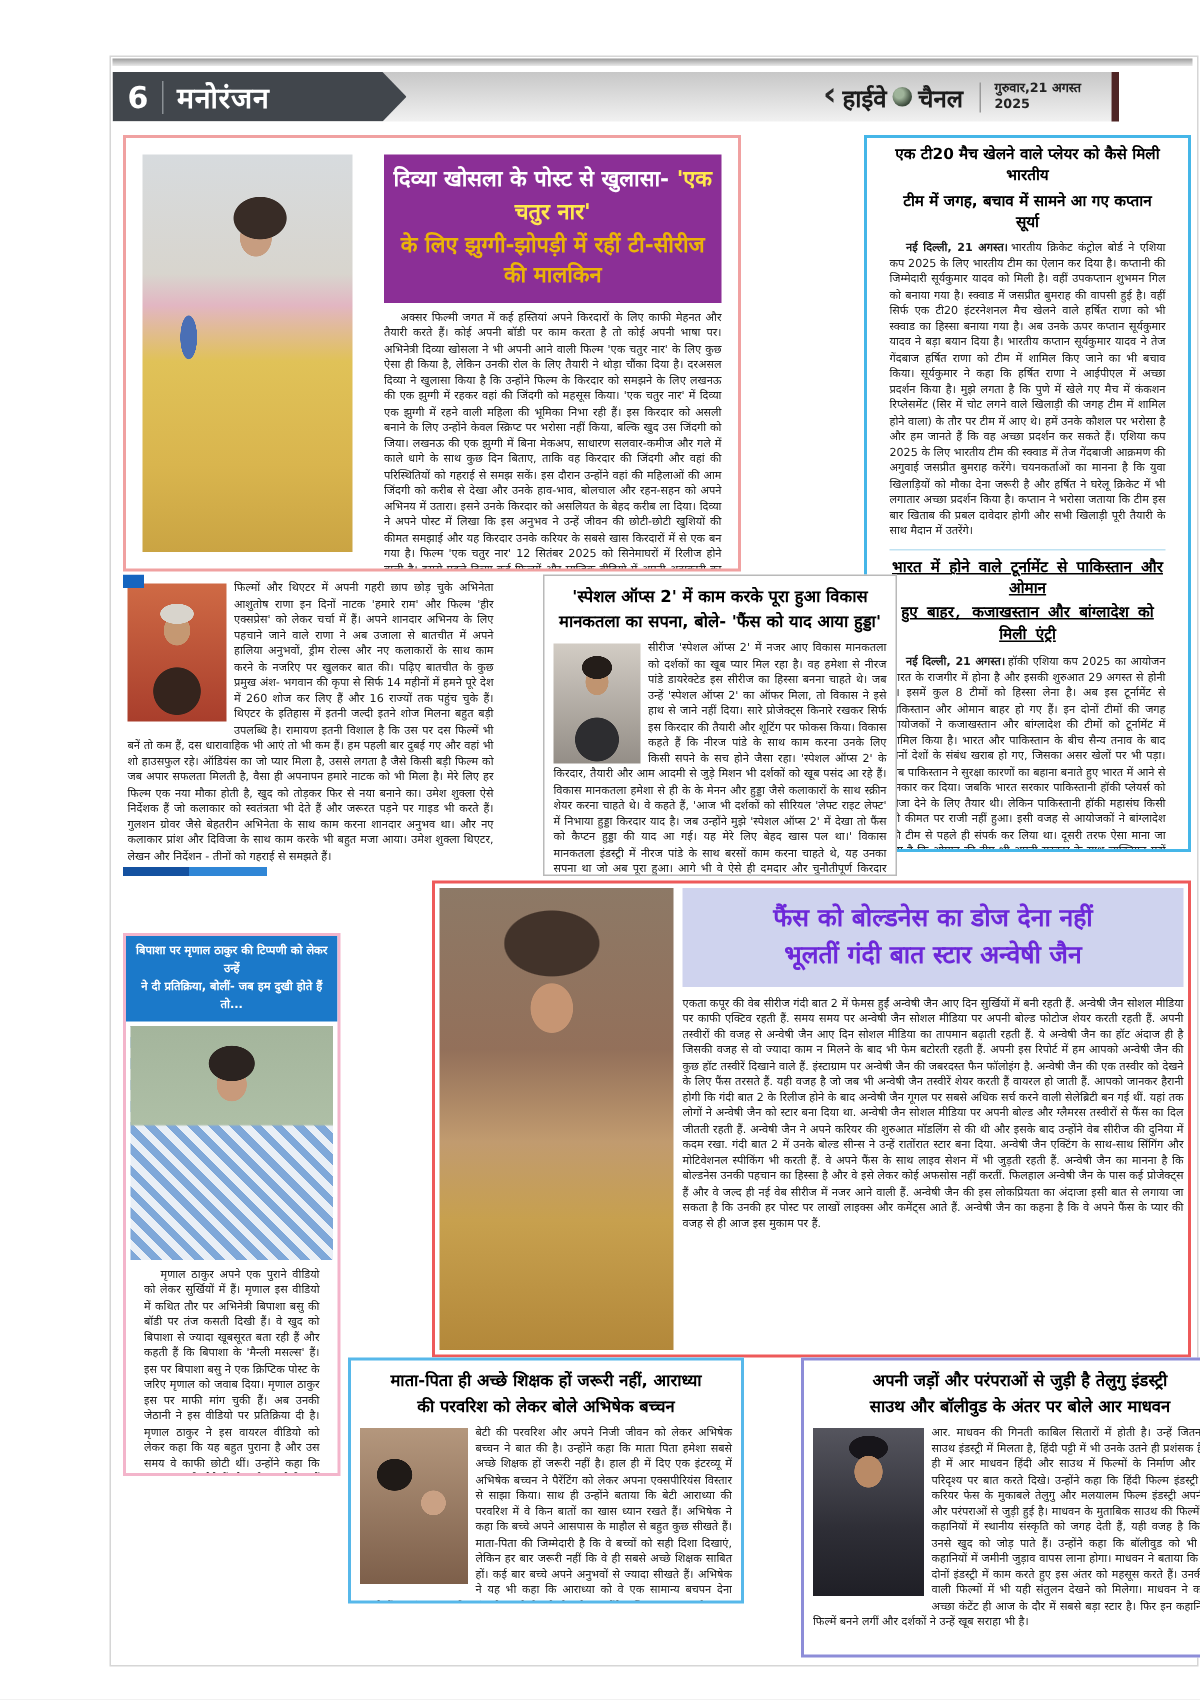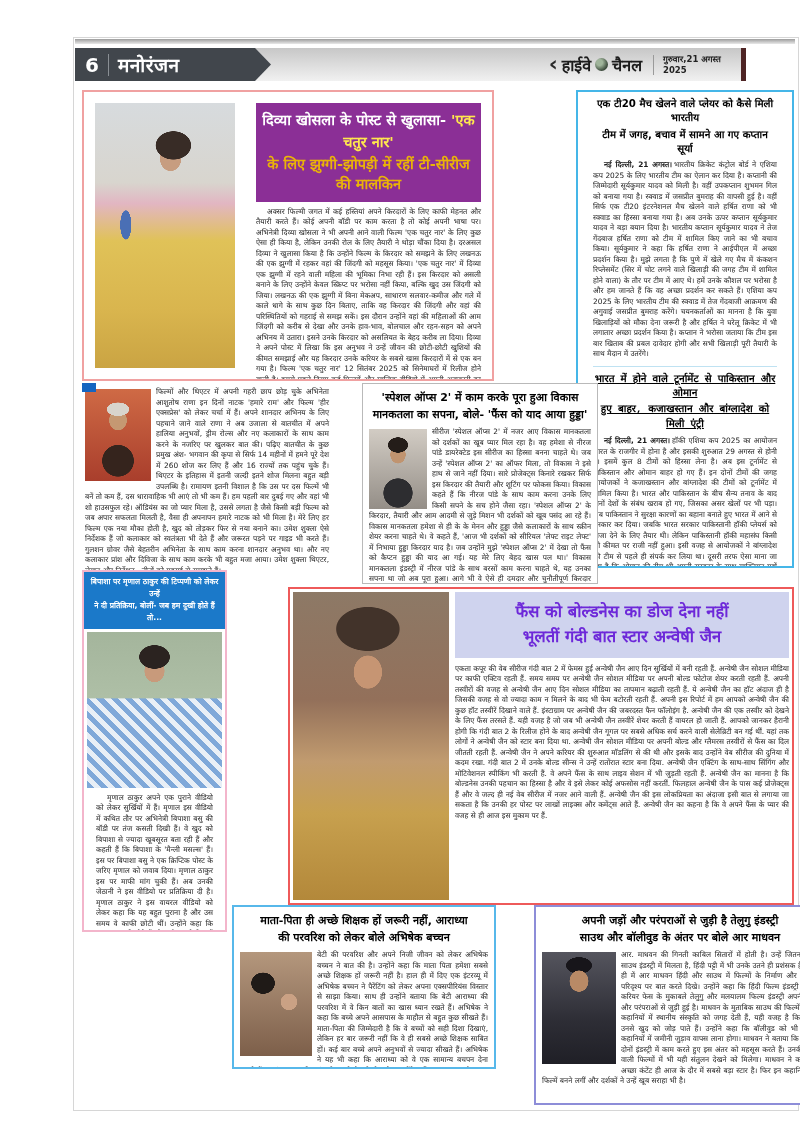"बिपाशा पर मृणाल ठाकुर की" .mrunal { top: 570px -> 622px }
